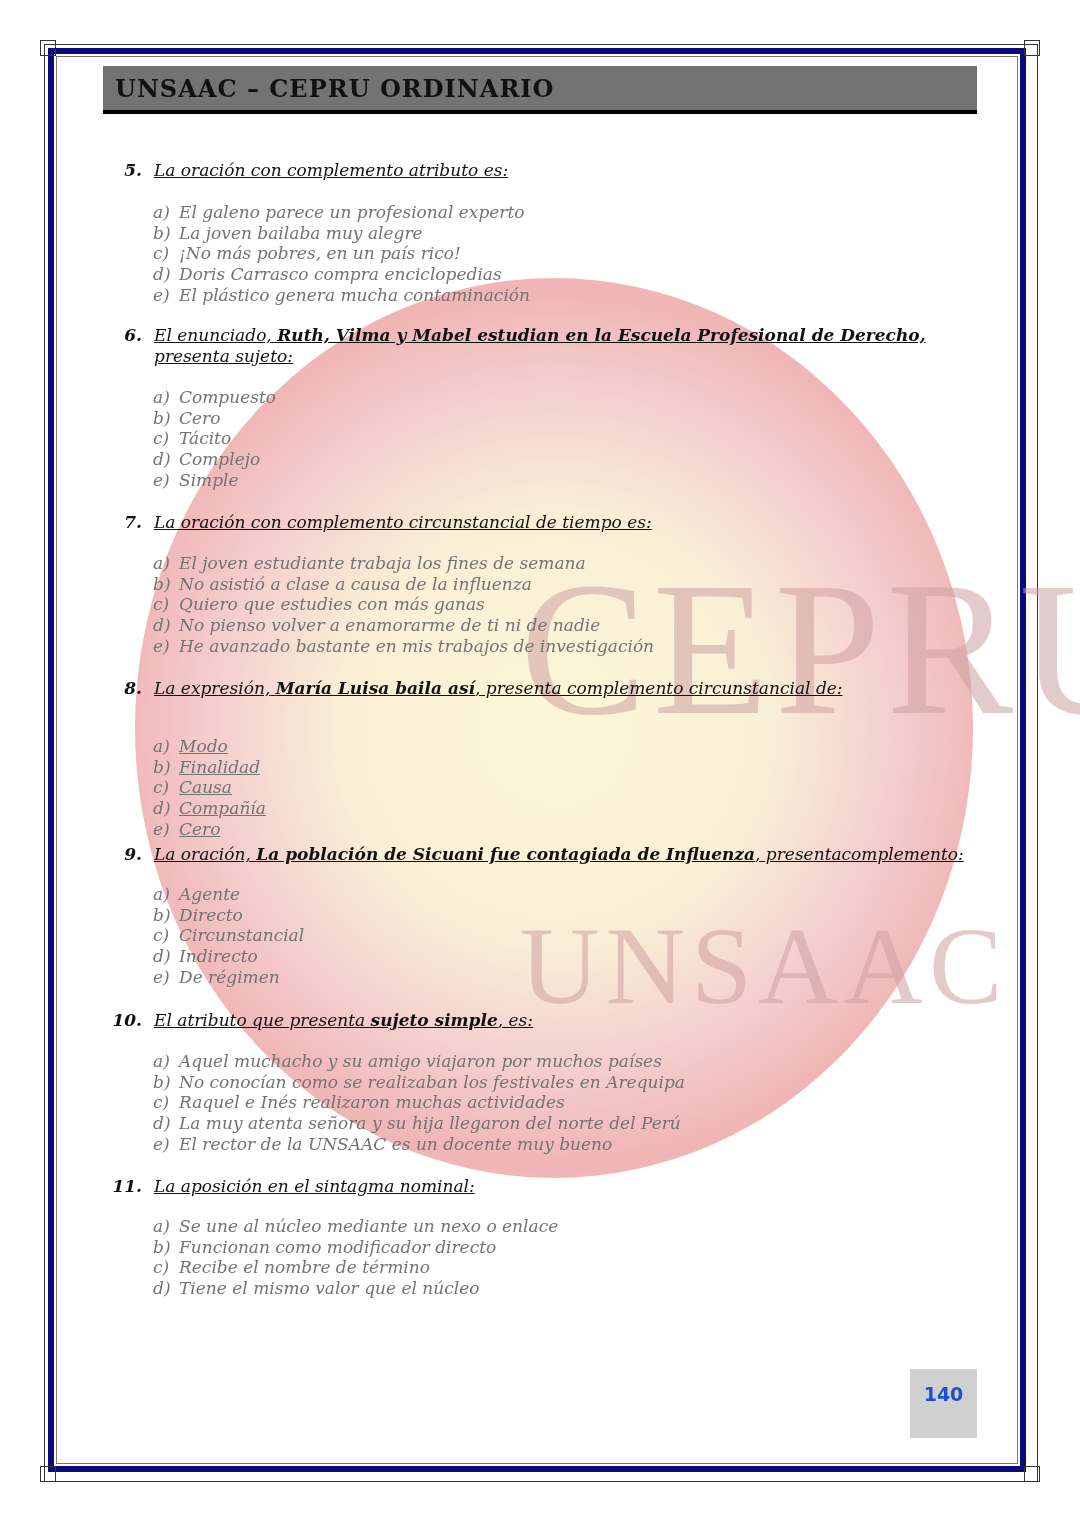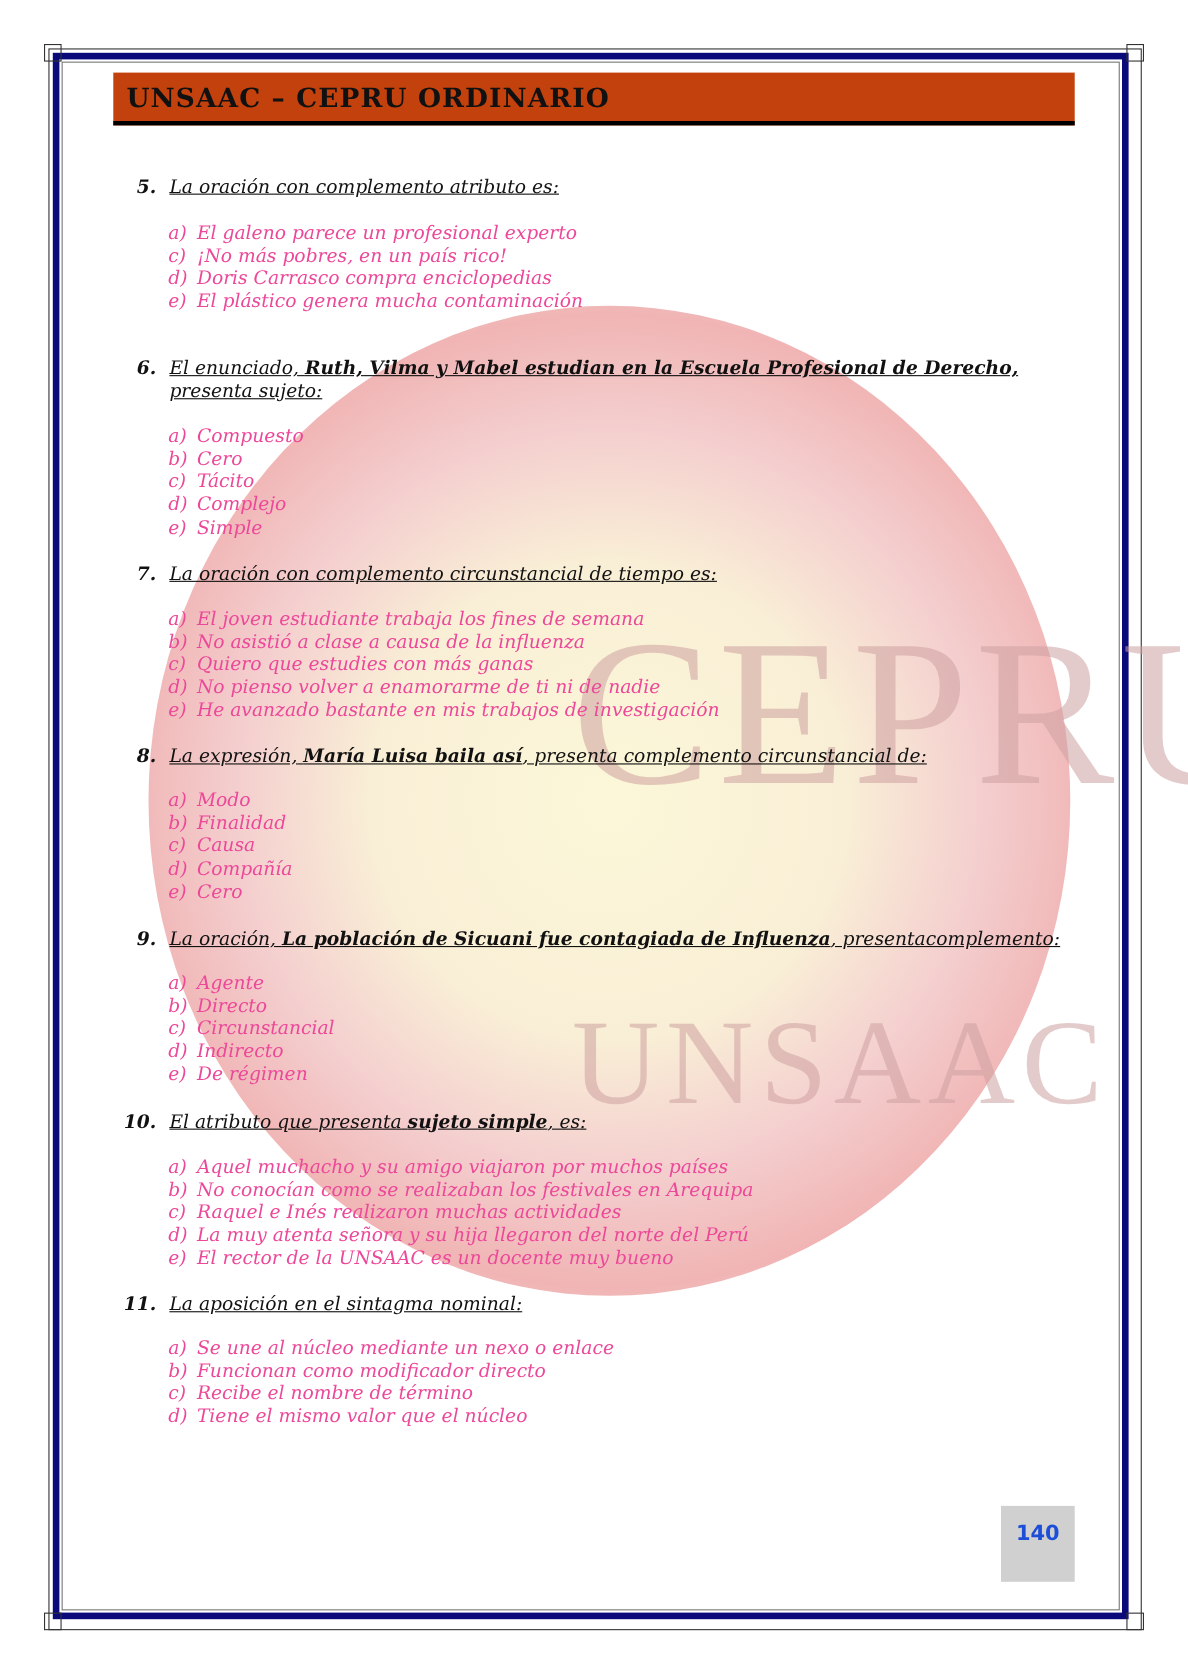"UNSAAC – CEPRU ORDINARIO" .header { background: #c2410c -> #737373 }
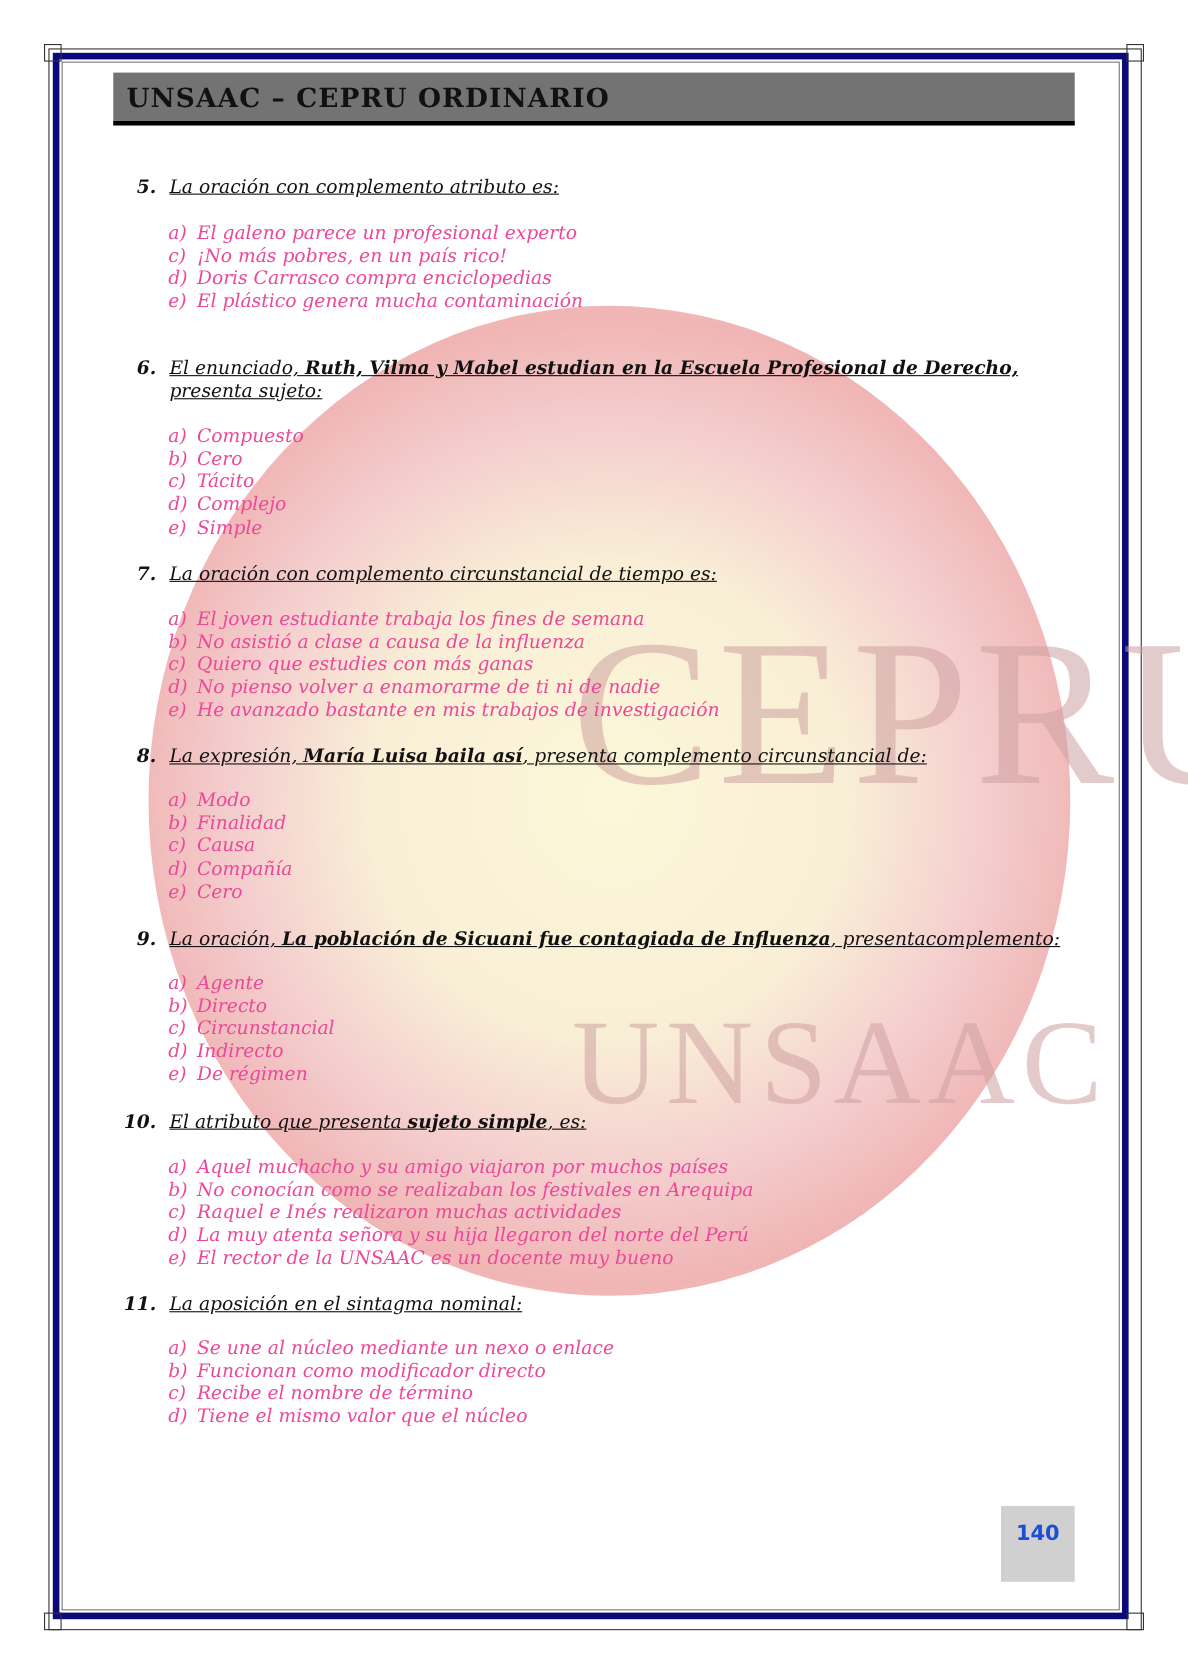"a) El galeno parece un" .opts { color: #ec4899 -> #737373 }
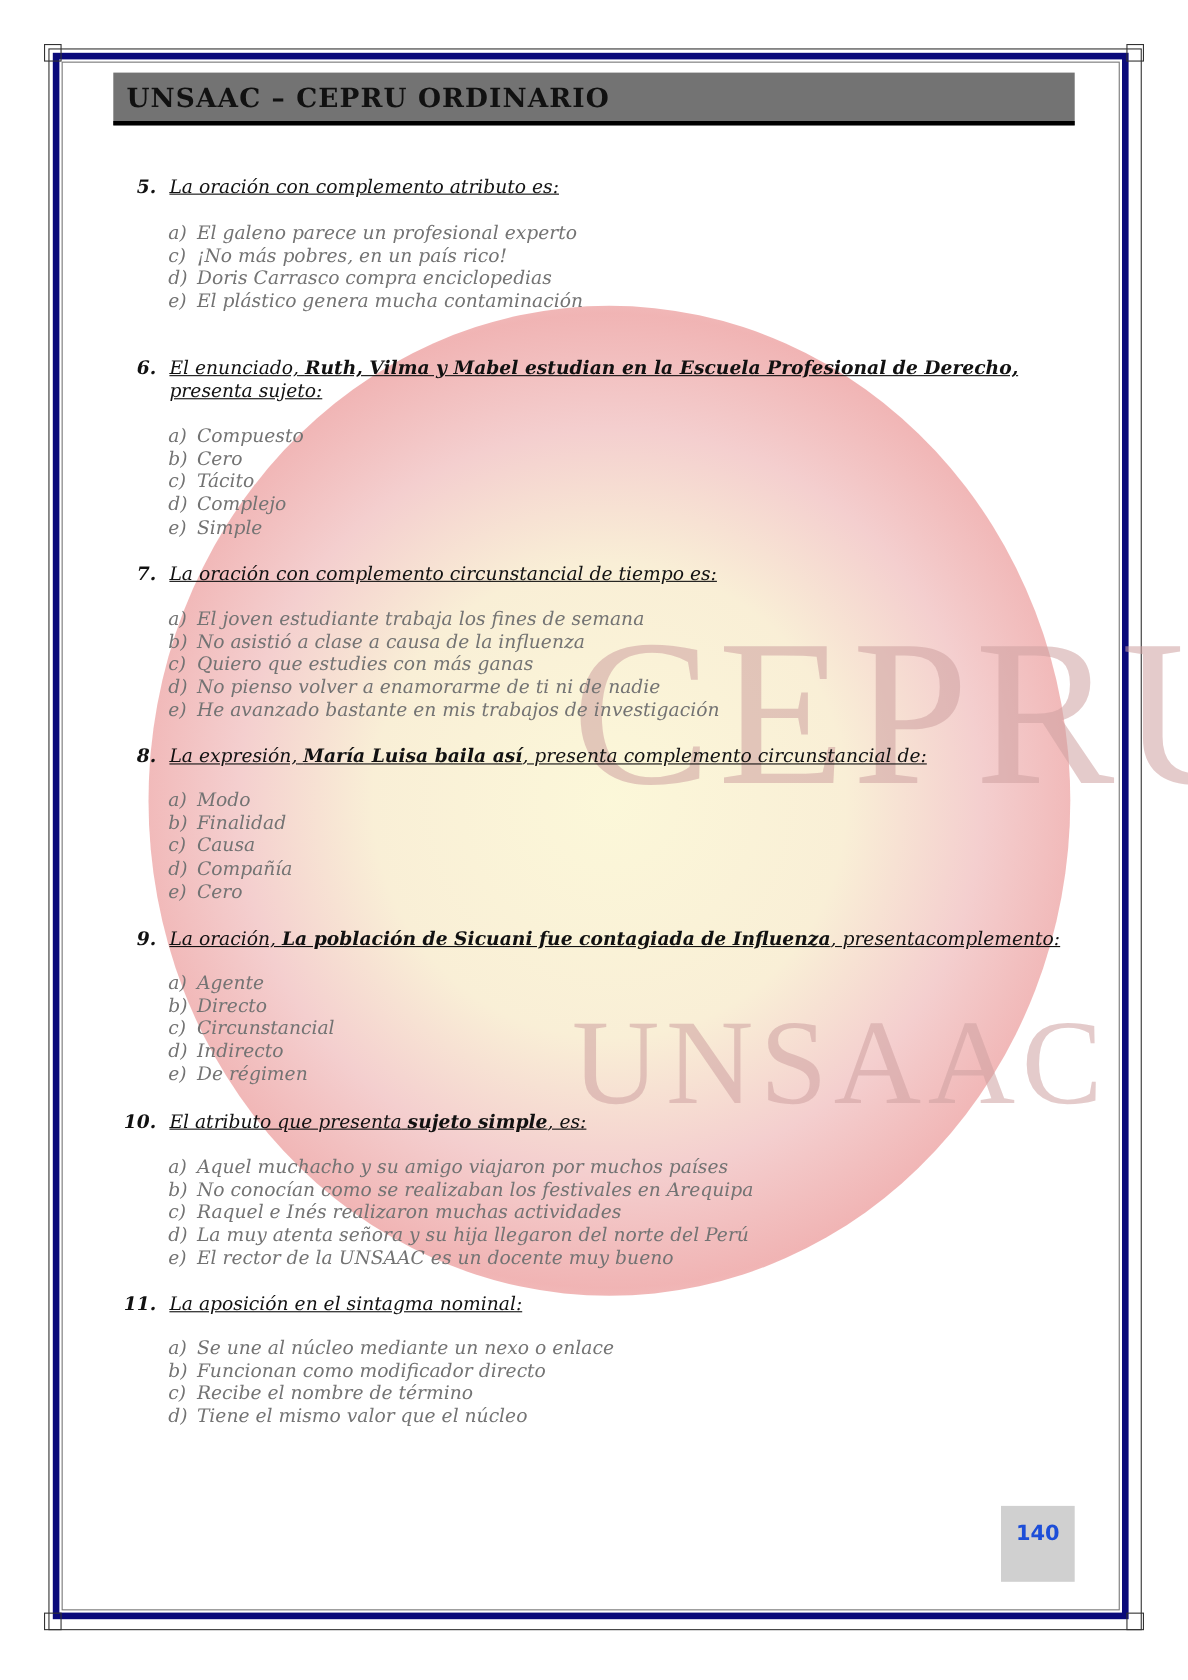"b) La joven bailaba muy" div.opt { html: none -> <div><span>b)</span><span>La joven bailaba muy alegre</span></div> }
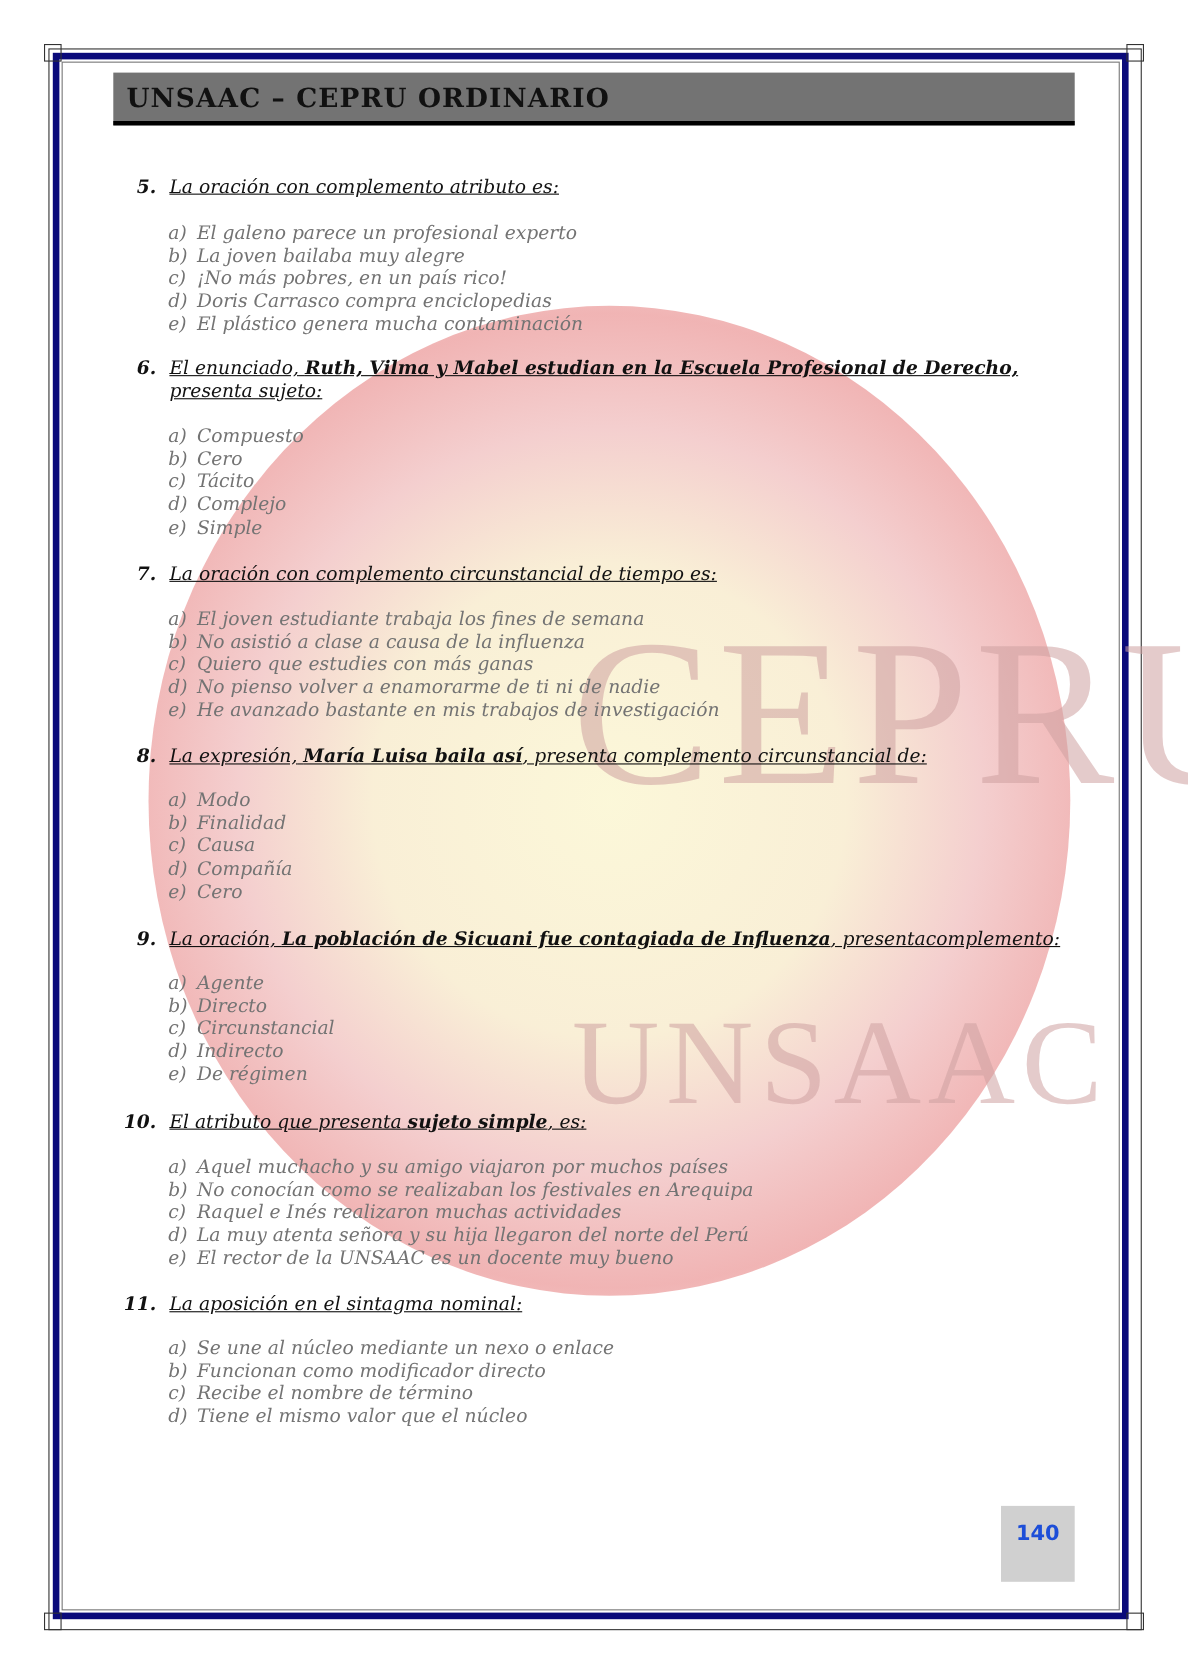"a) Modo" div.opts { text-decoration: none -> underline; top: 718px -> 736px }
